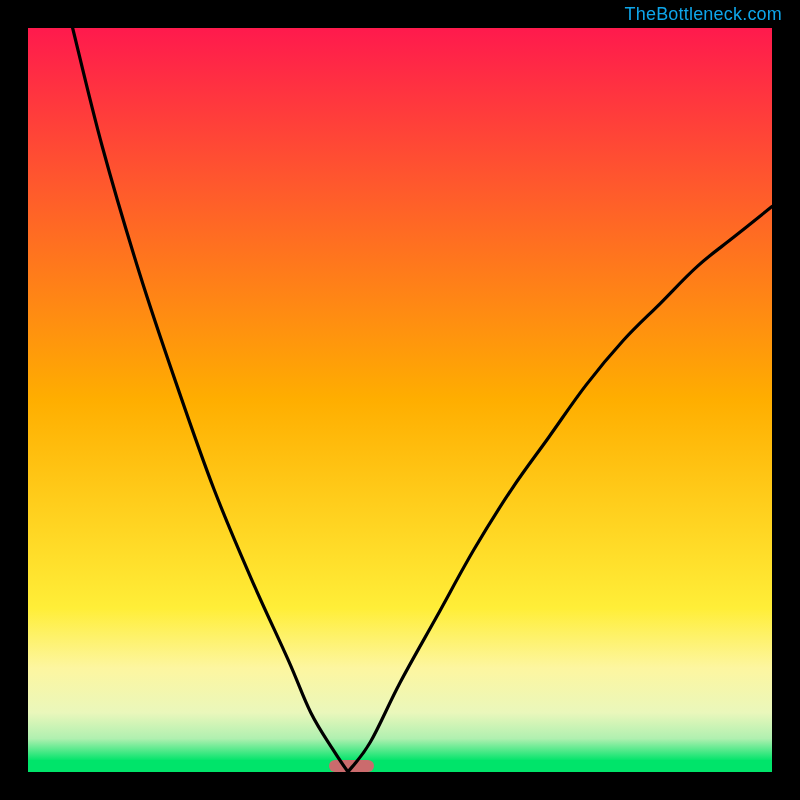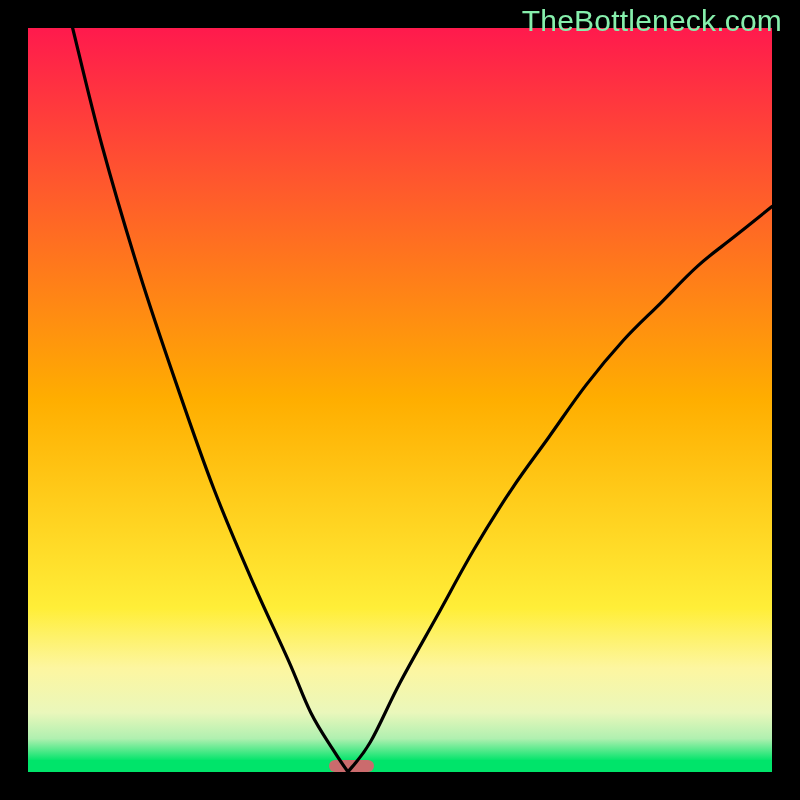"TheBottleneck.com" .watermark { color: #86efac -> #0ea5e9; font-size: 30px -> 18px }
